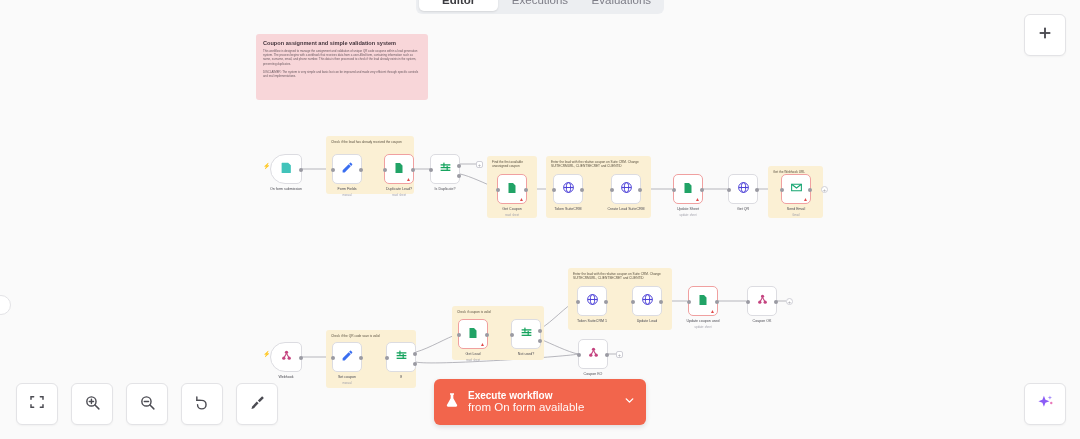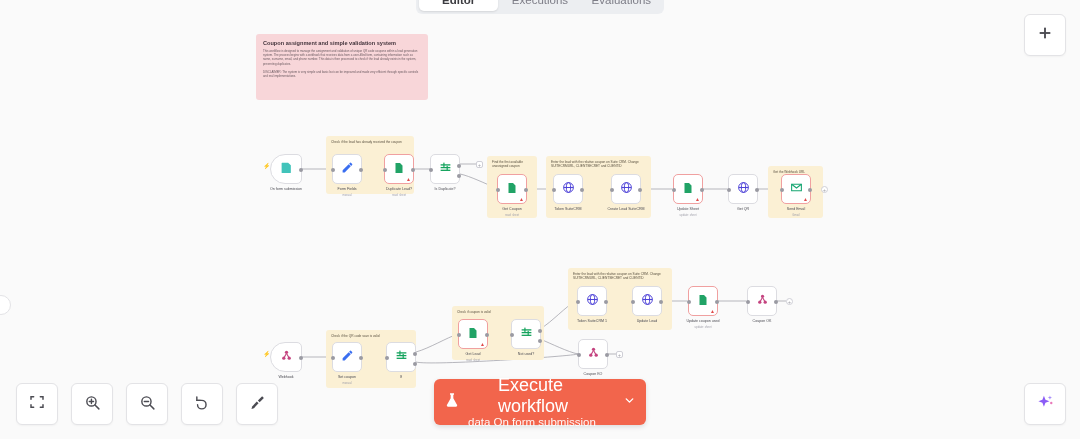"Execute workflow" .execute-btn .l1 { font-size: 18px -> 10px; font-weight: 400 -> 700; margin-left: 30px -> none }
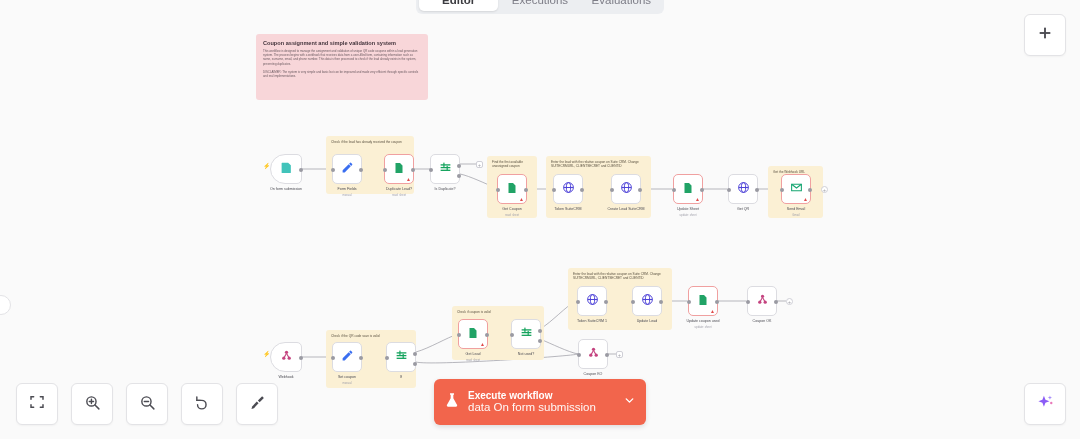"data On form submission" span.l2 { text: data On form submission -> from On form available }
